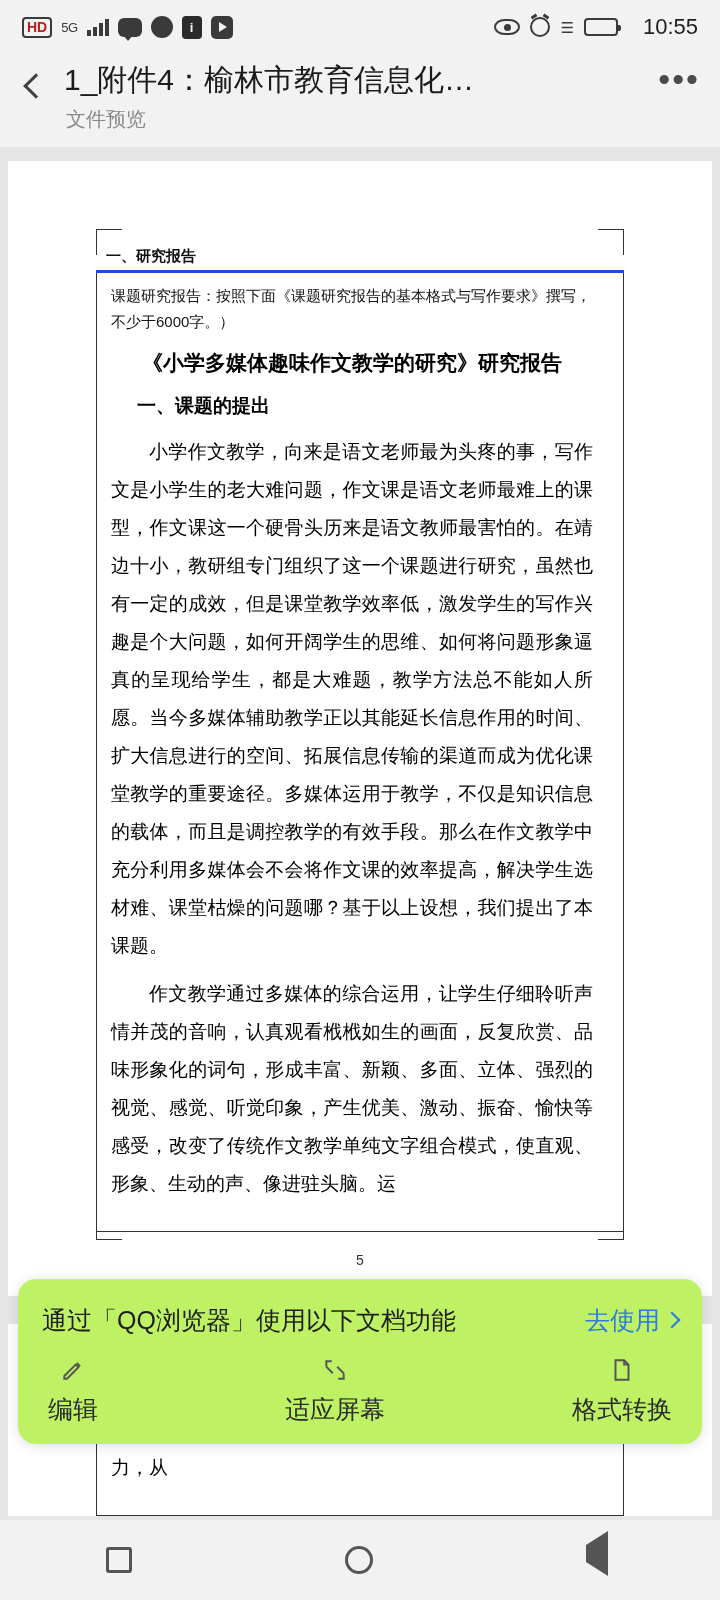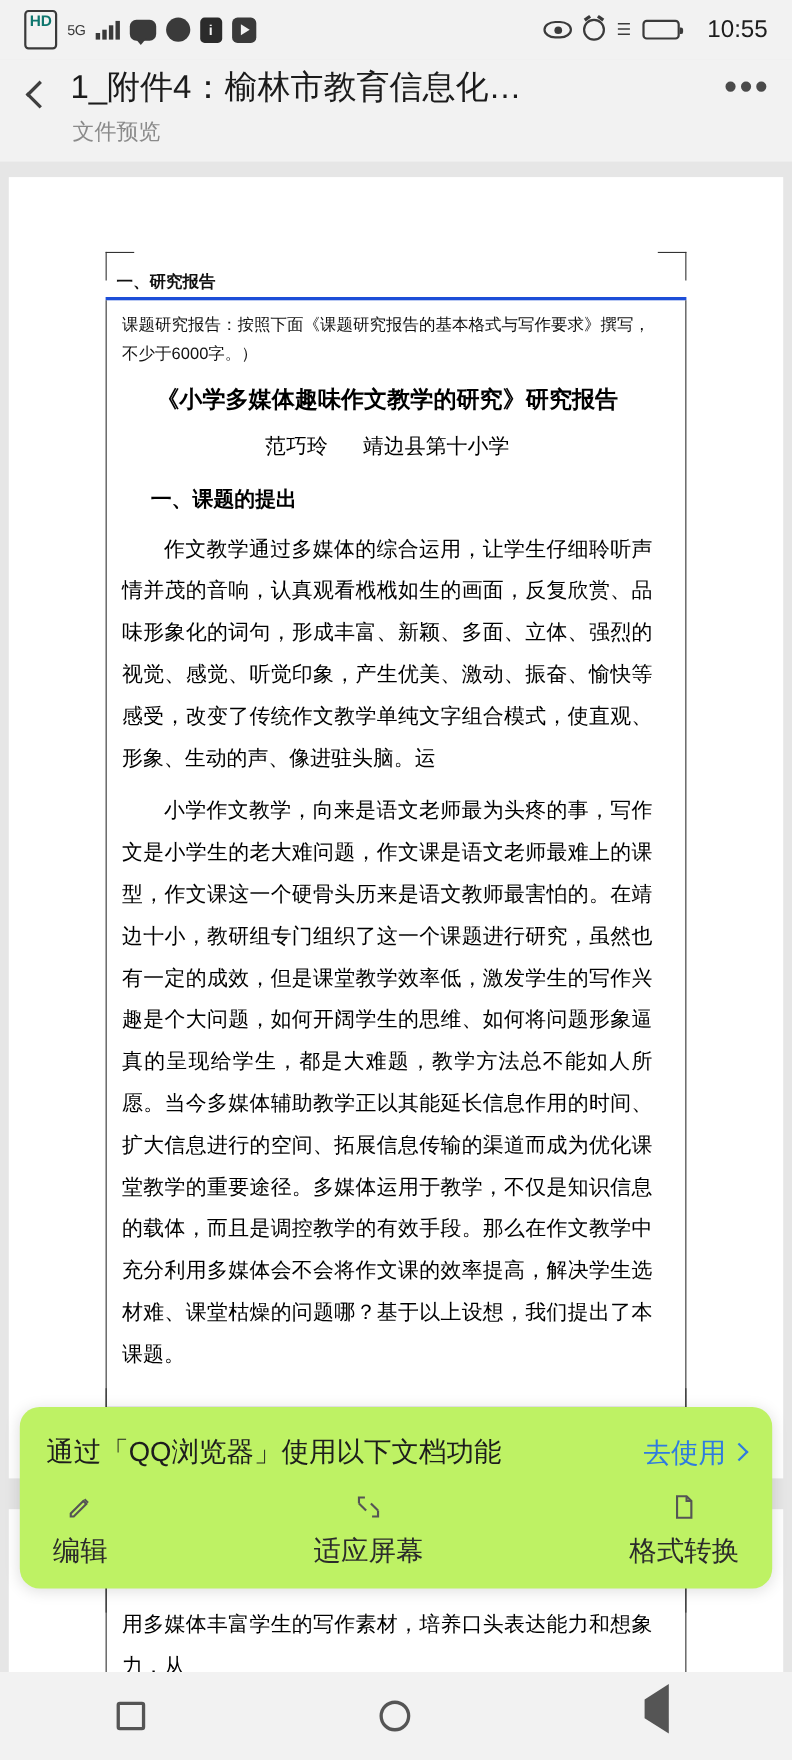"HD" .hd-badge { color: #0f766e -> #b91c1c; height: 36px -> 21px }
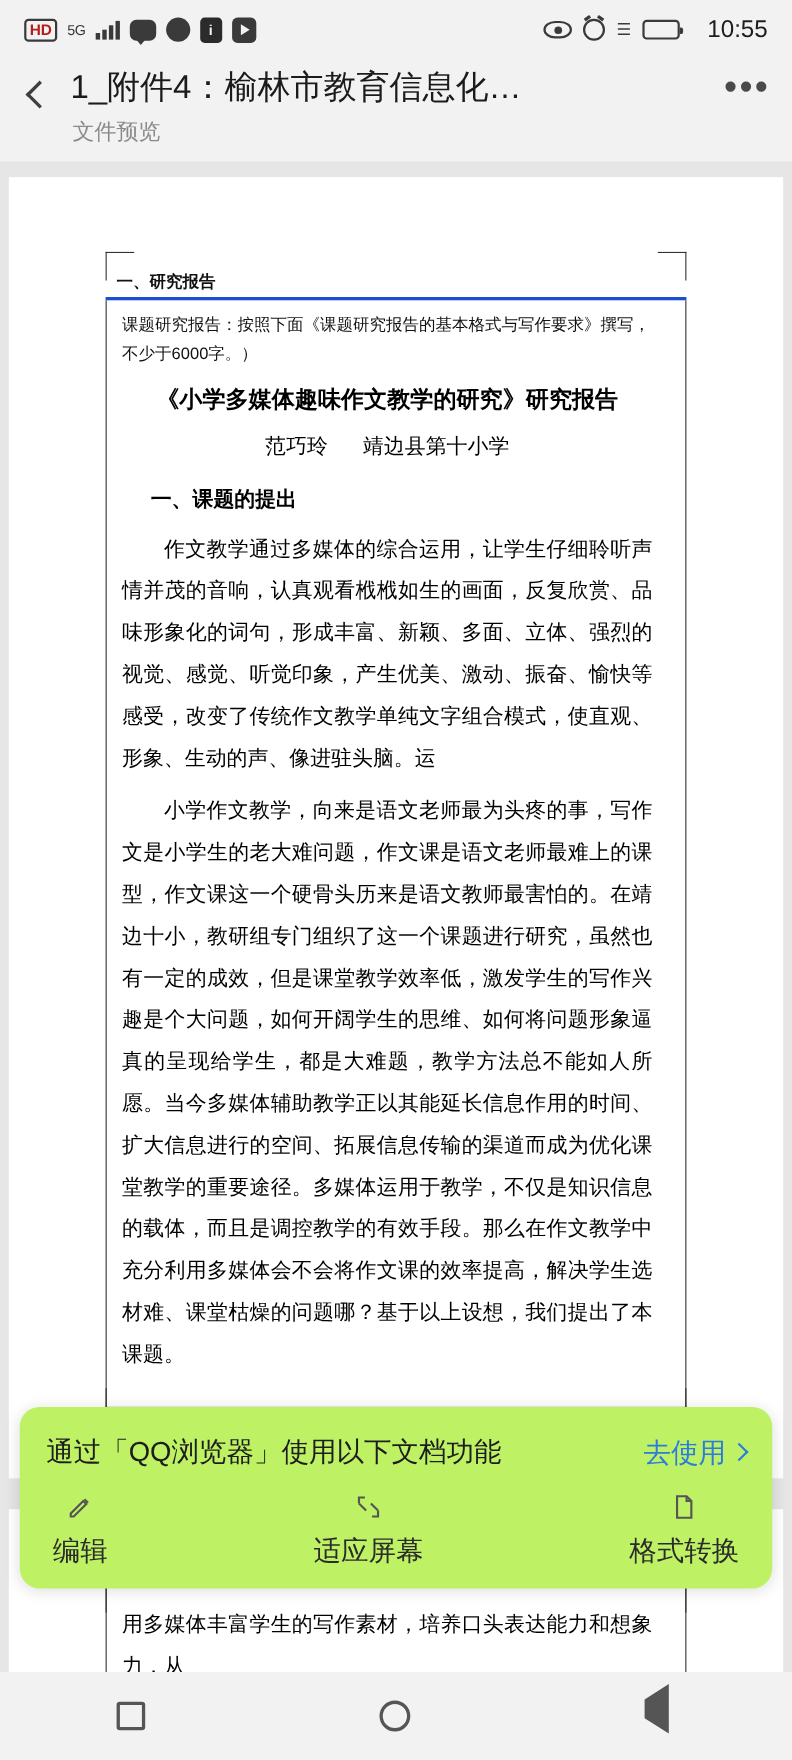"范巧玲 靖边县第十小学" div.doc-author { html: <div> <span>范巧玲</span><span>靖边县第十小学</span> </div> -> none }
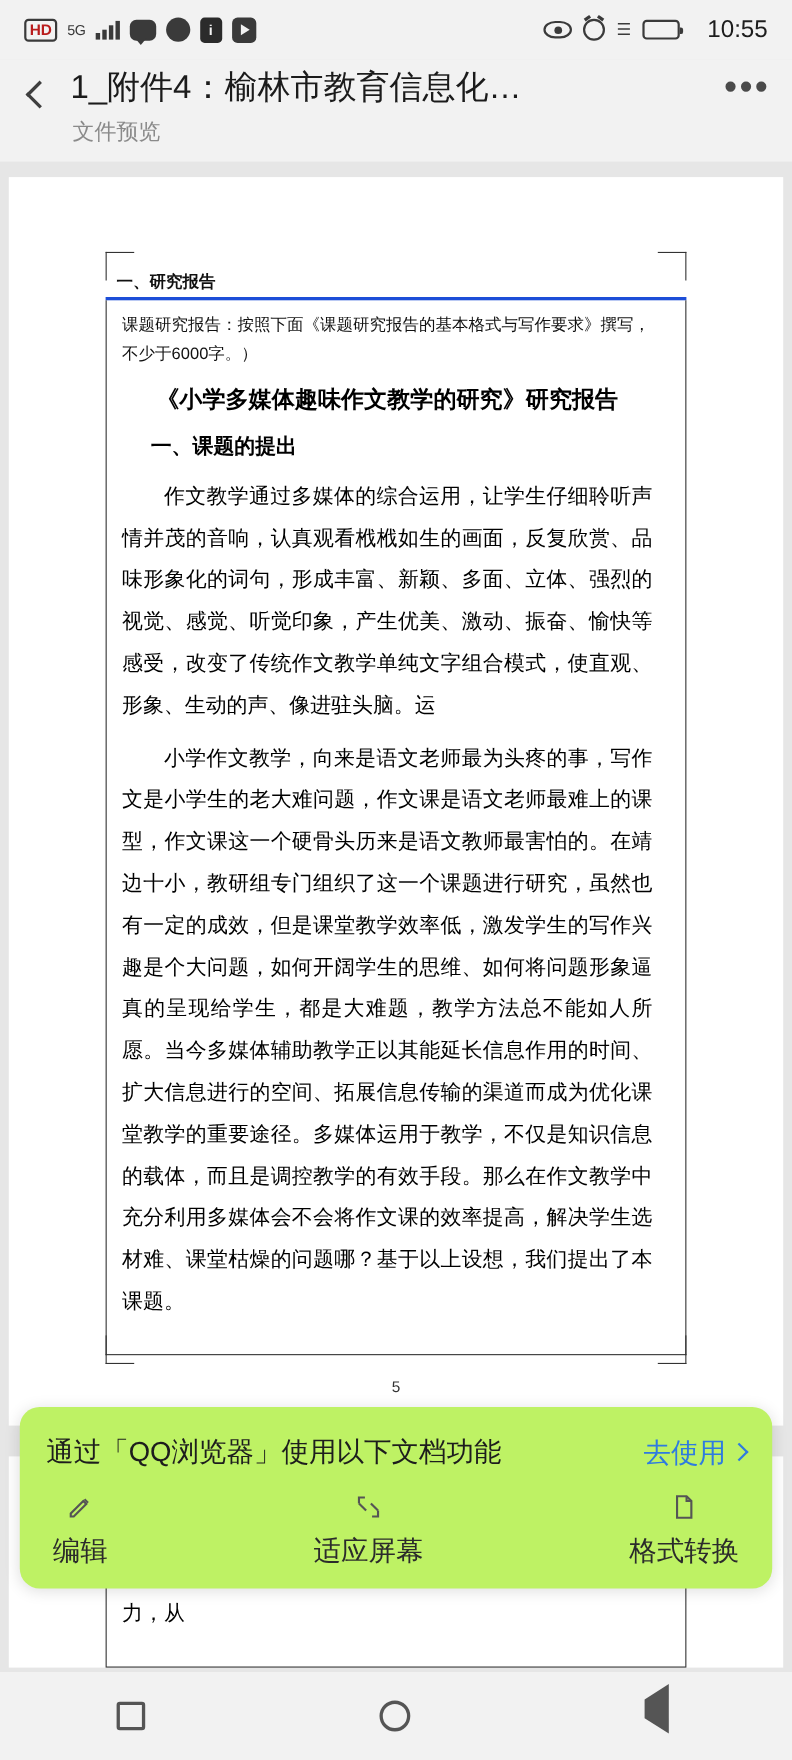"作文教学通过多媒体的综合运用，让学生仔细聆听声情并茂的音响，认真观看栰栰如生的画" p.para { order: before "小学作文教学，向来是语文老师最为头疼的事，写作文是小学生的老大难问题，作文课是语" -> after "小学作文教学，向来是语文老师最为头疼的事，写作文是小学生的老大难问题，作文课是语" }
